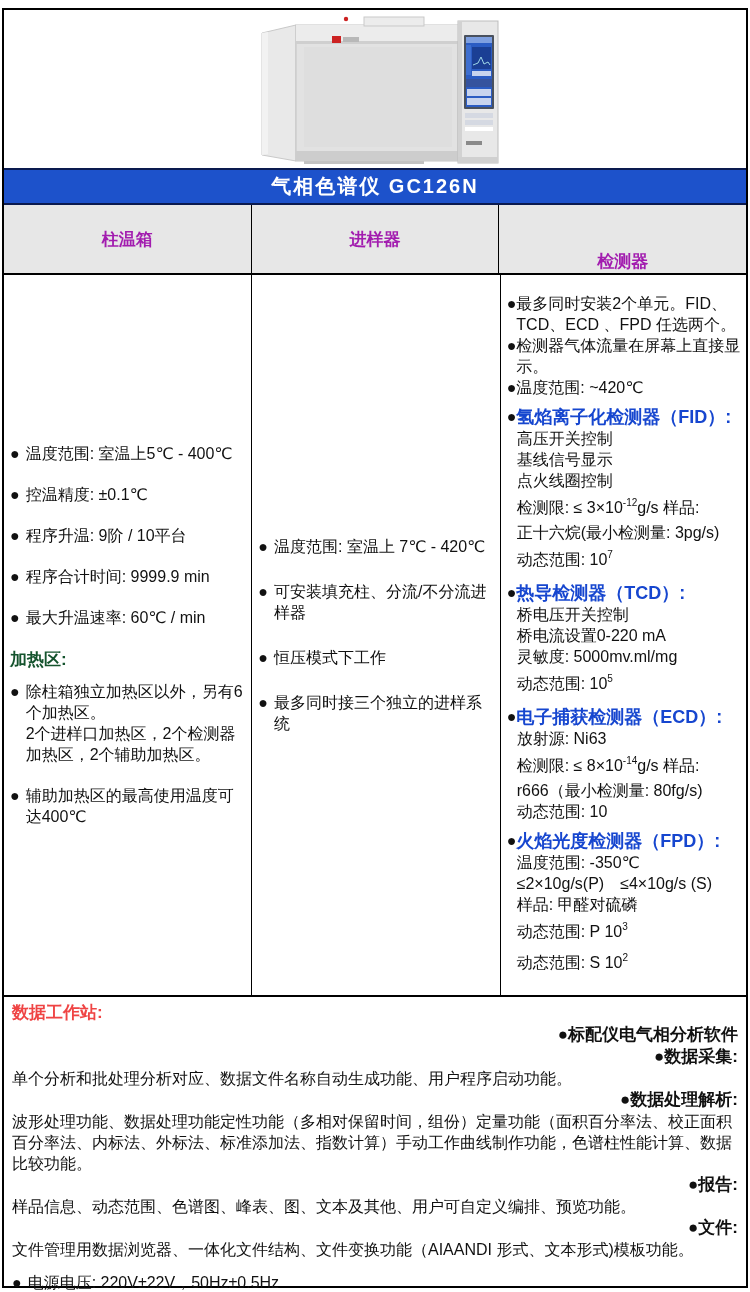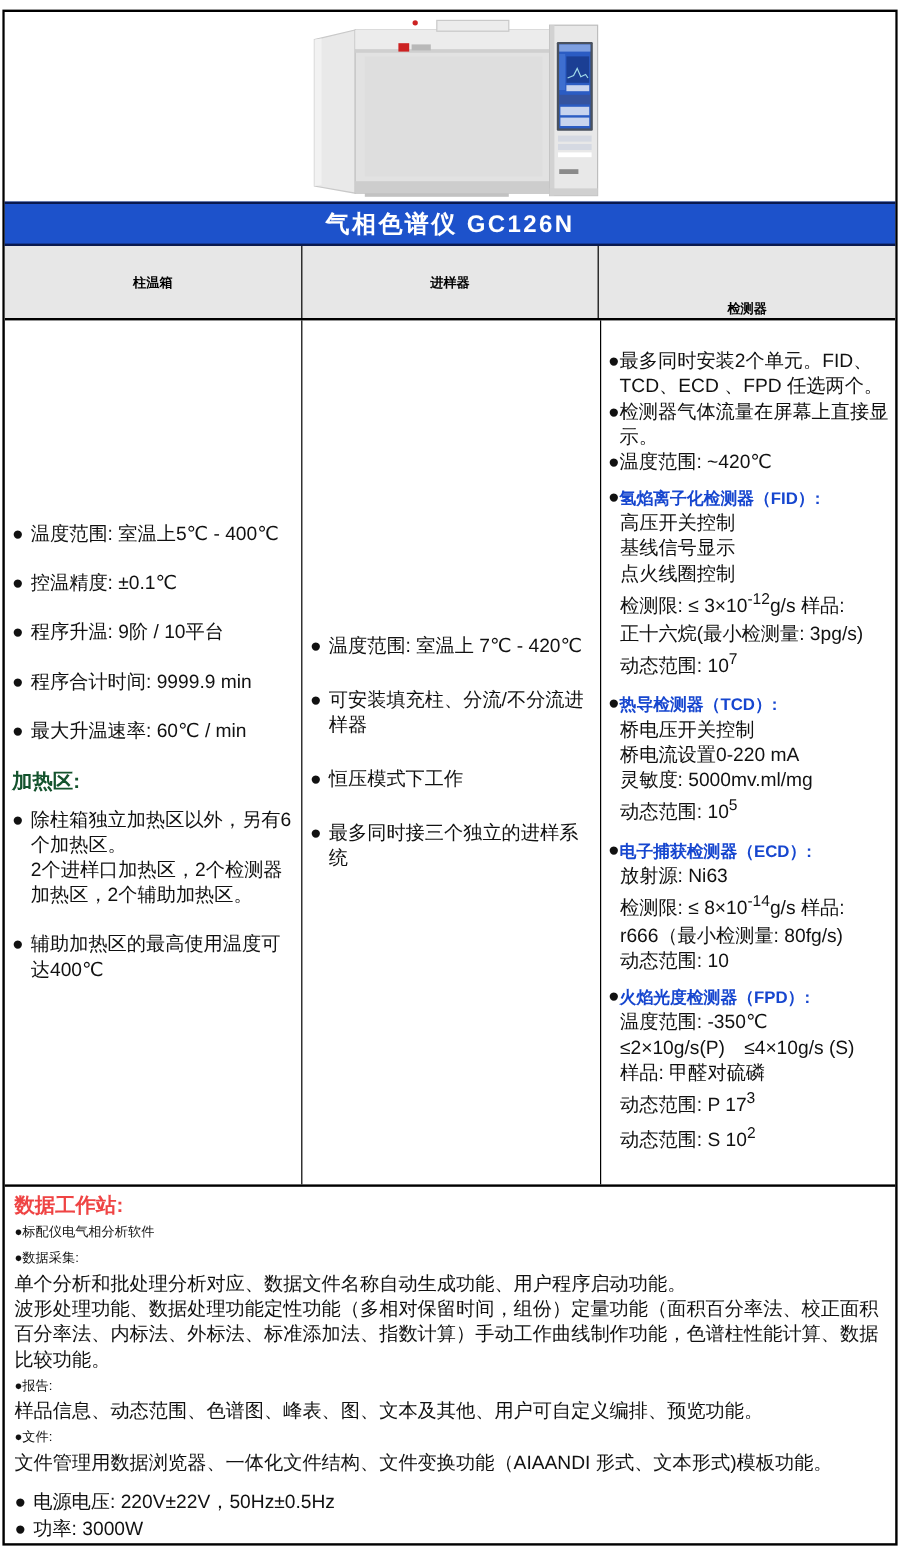"柱温箱" .head-cell { color: #000000 -> #a21caf; font-size: 11px -> 17px }
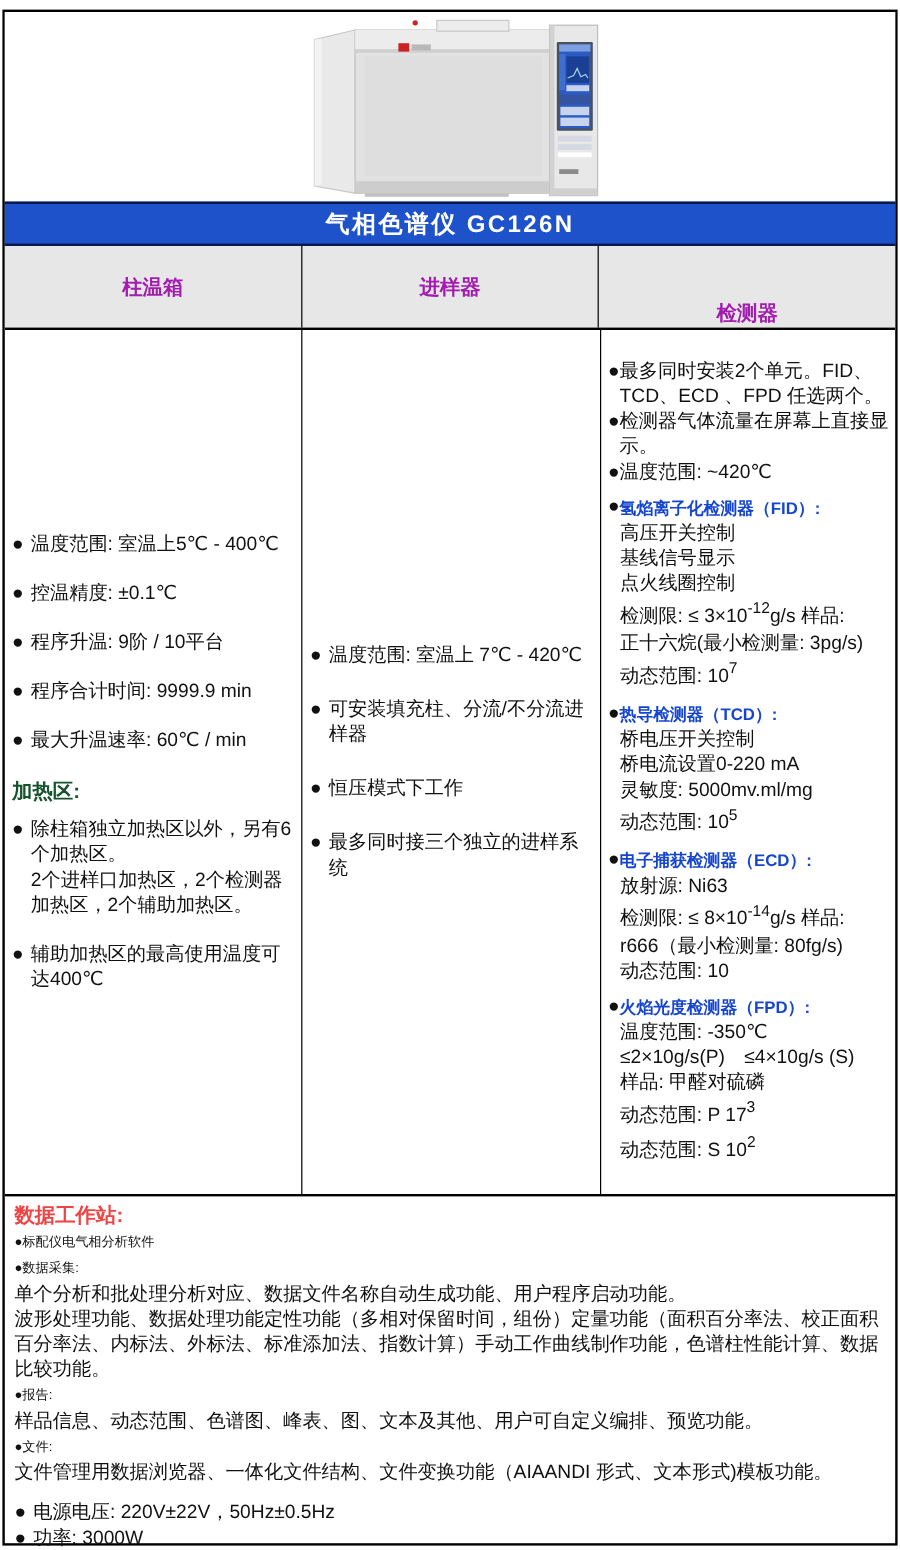"氢焰离子化检测器（FID）:" .d-head .txt { font-size: 14px -> 18px }
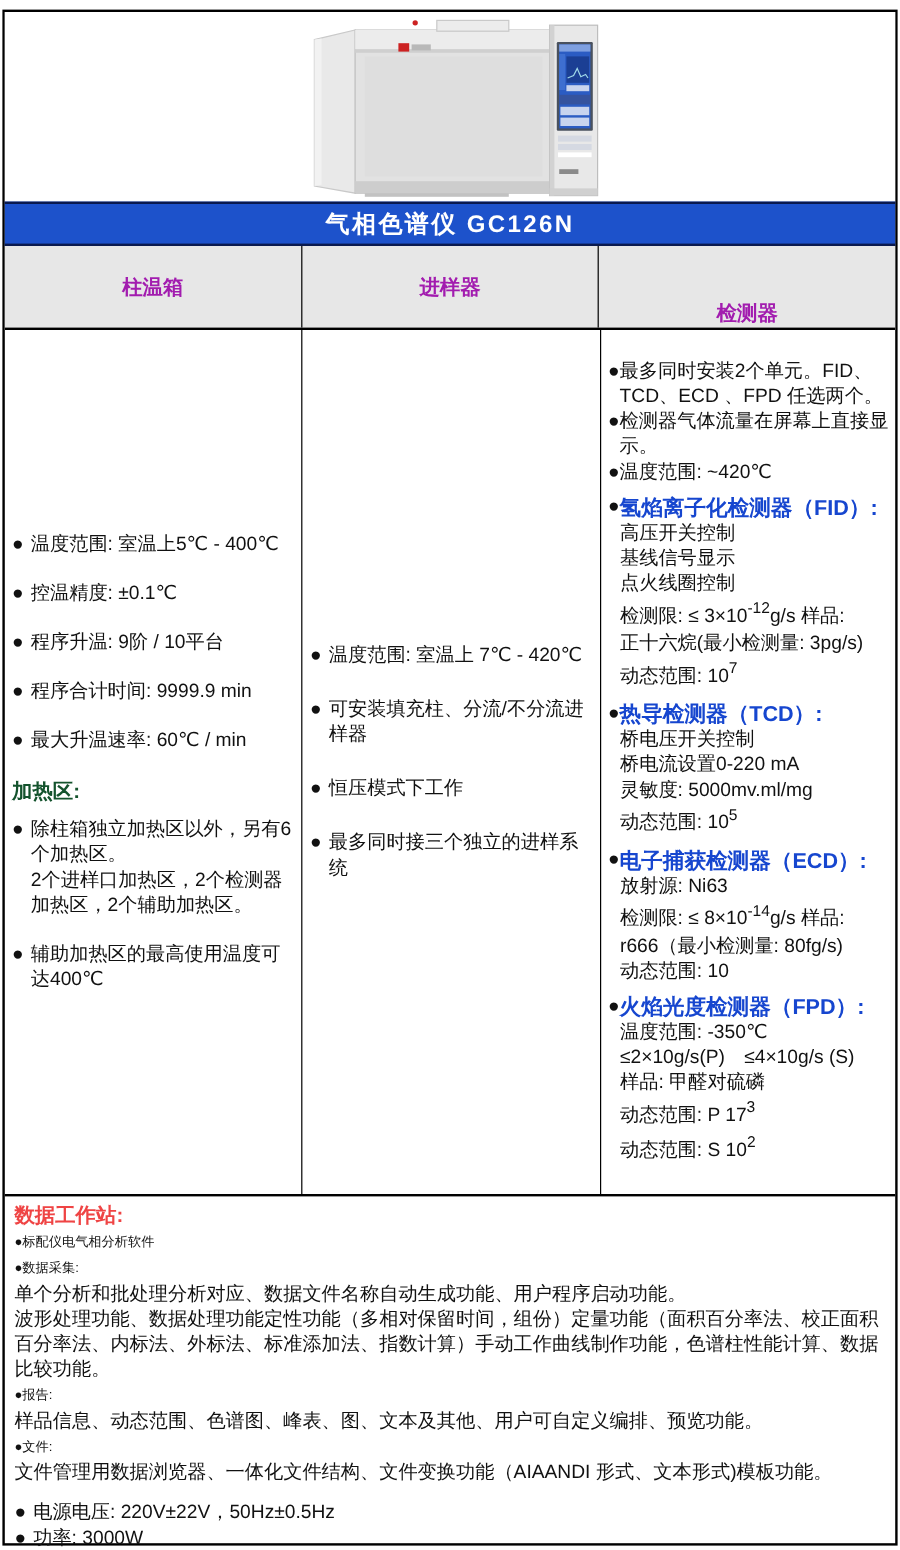"-12" .sup { font-size: 13px -> 10px }
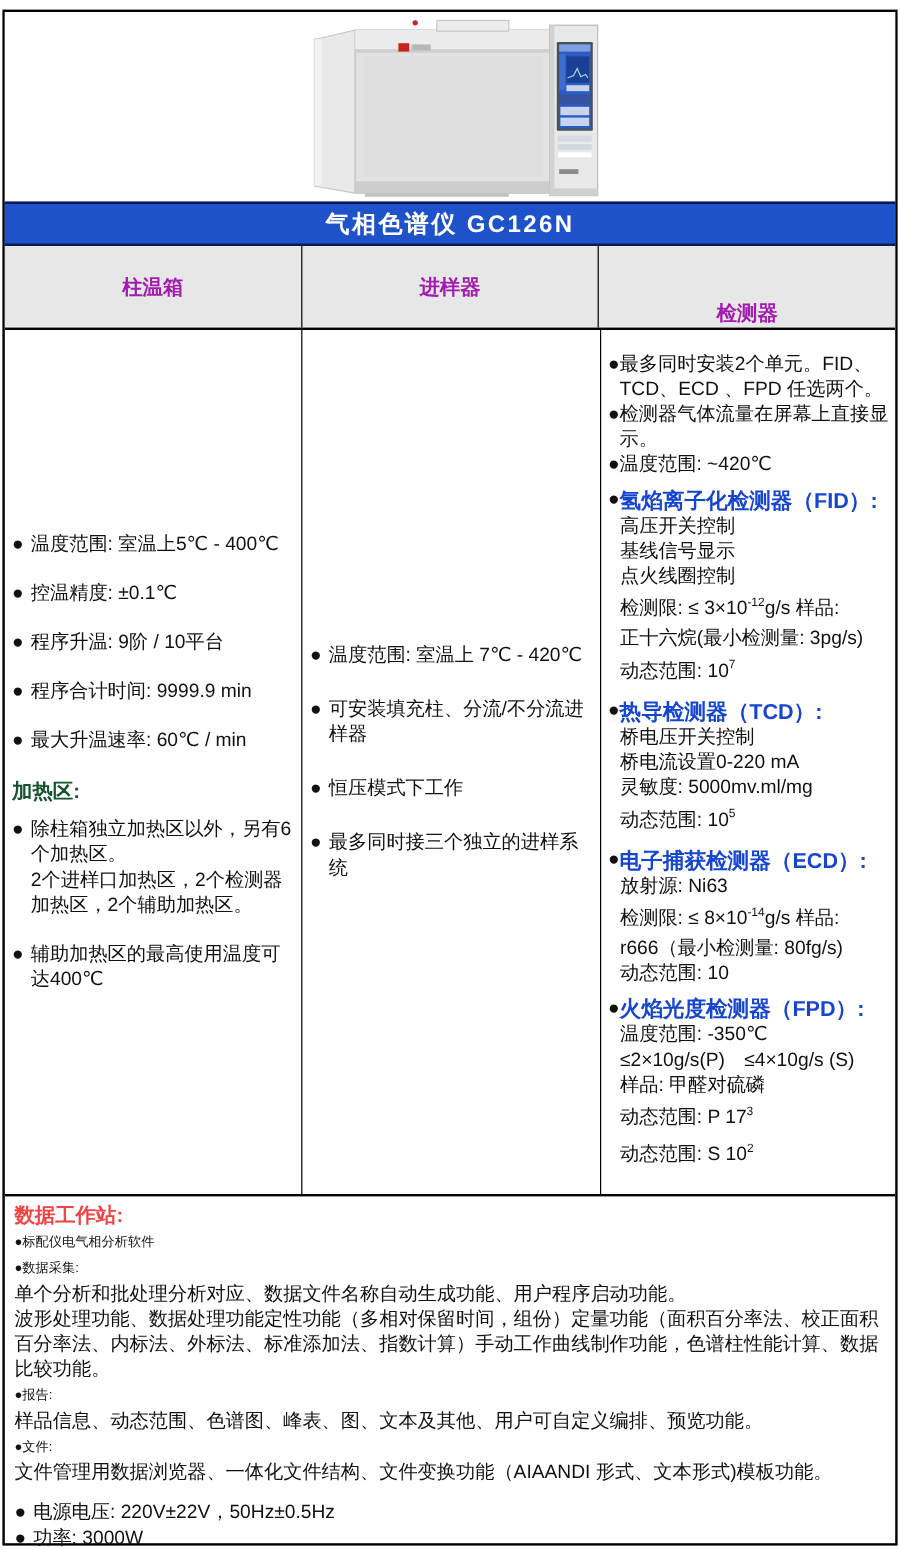"动态范围: P 17" span { text: 17 -> 10 }
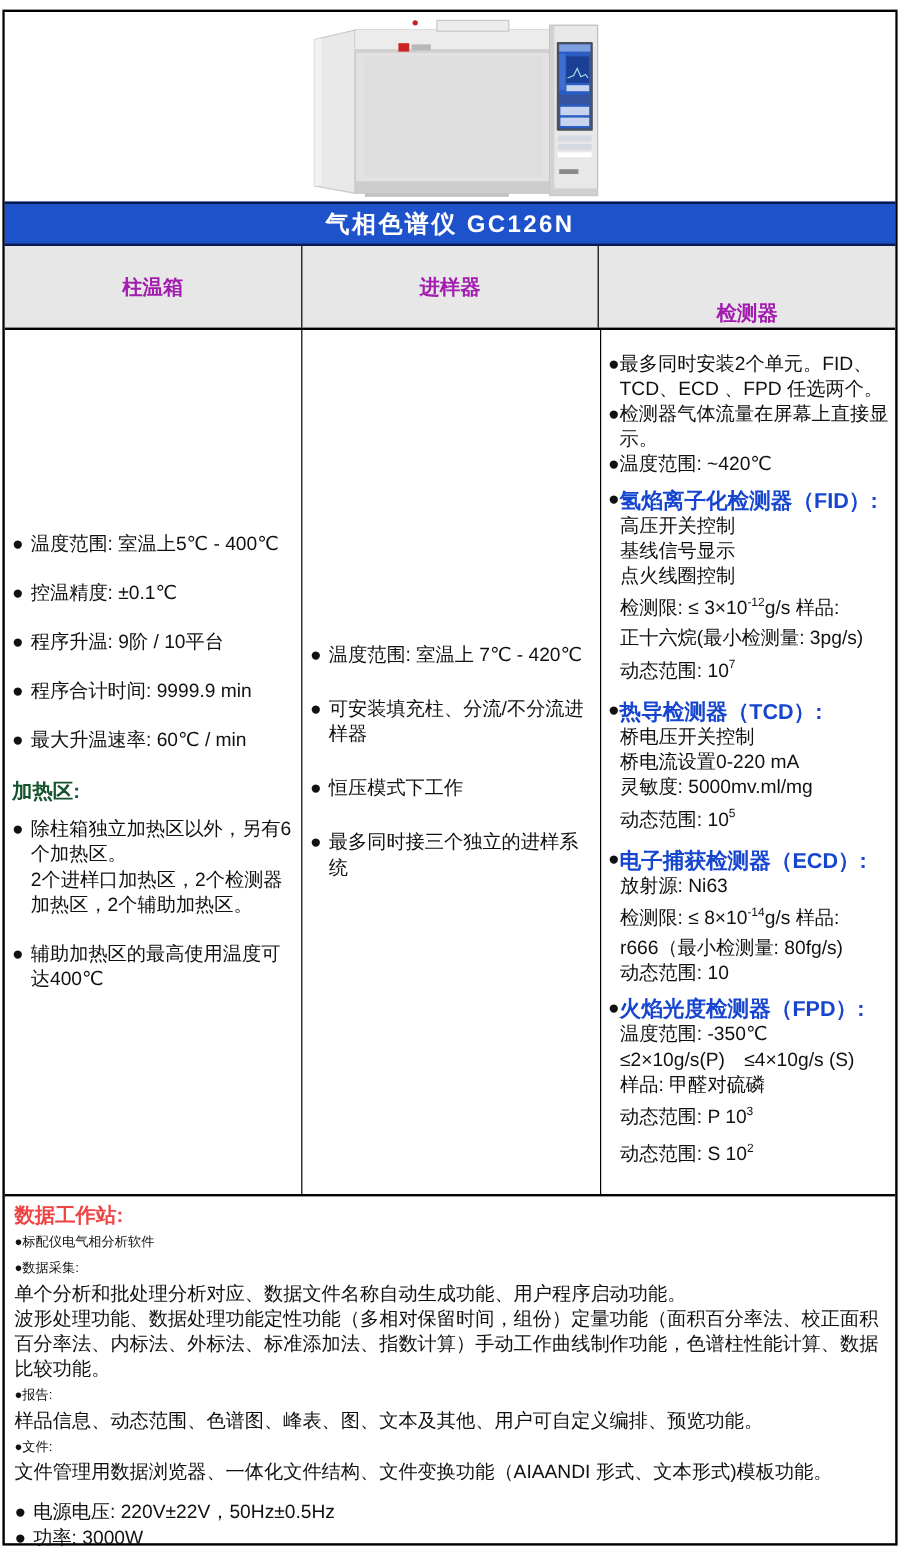"●标配仪电气相分析软件" .ws-bold { font-size: 11px -> 17px; font-weight: normal -> bold; text-align: none -> right }
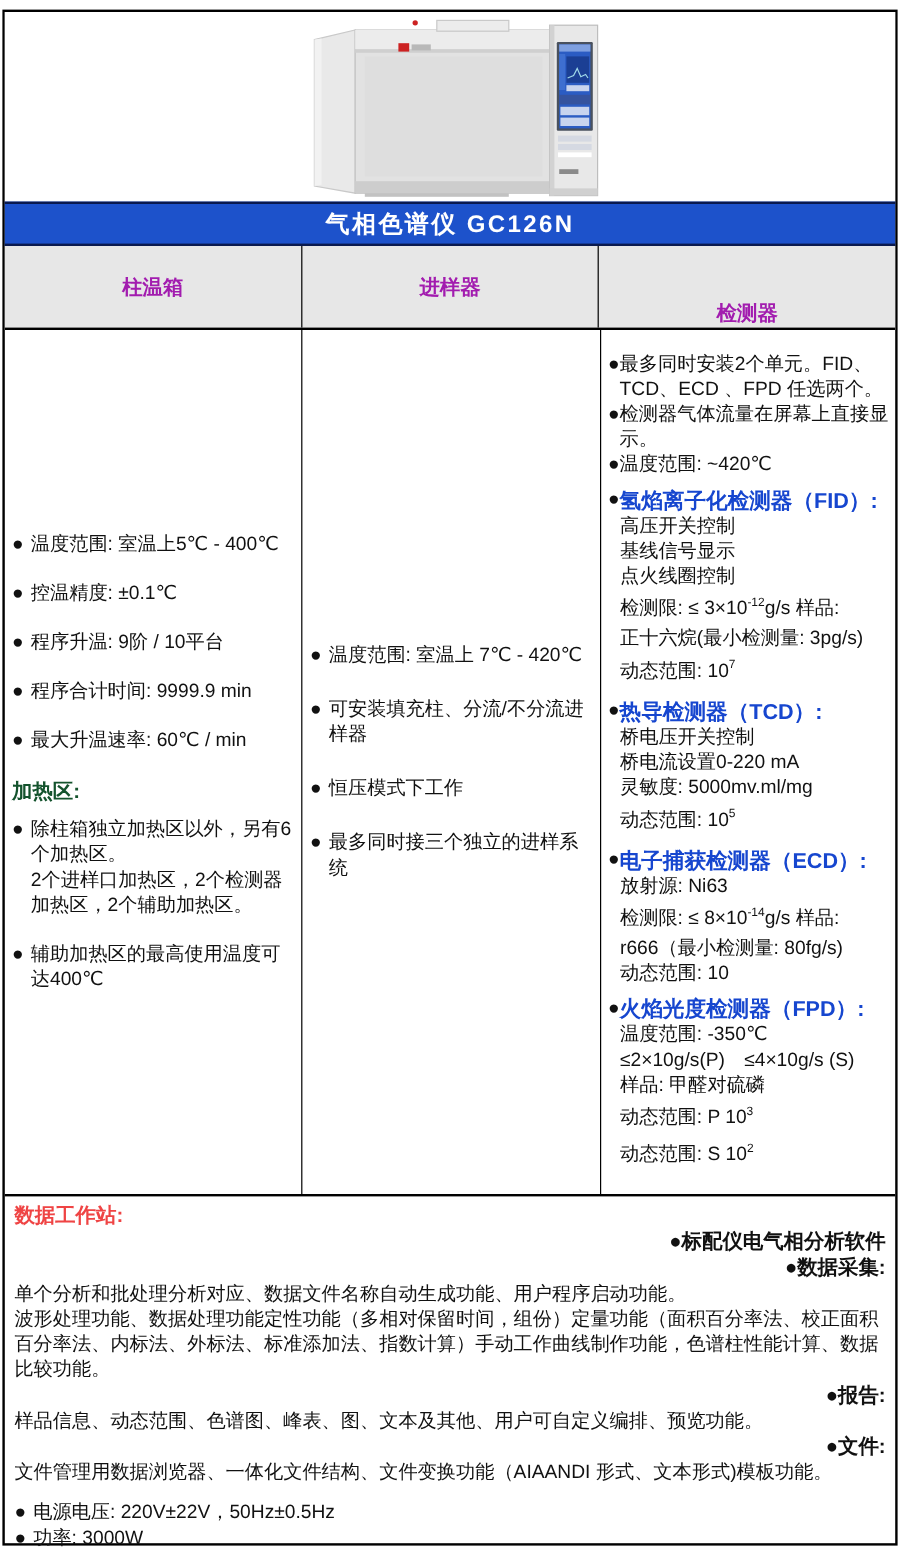"●数据处理解析:" div.ws-bold { html: none -> <div>●数据处理解析:</div> }
